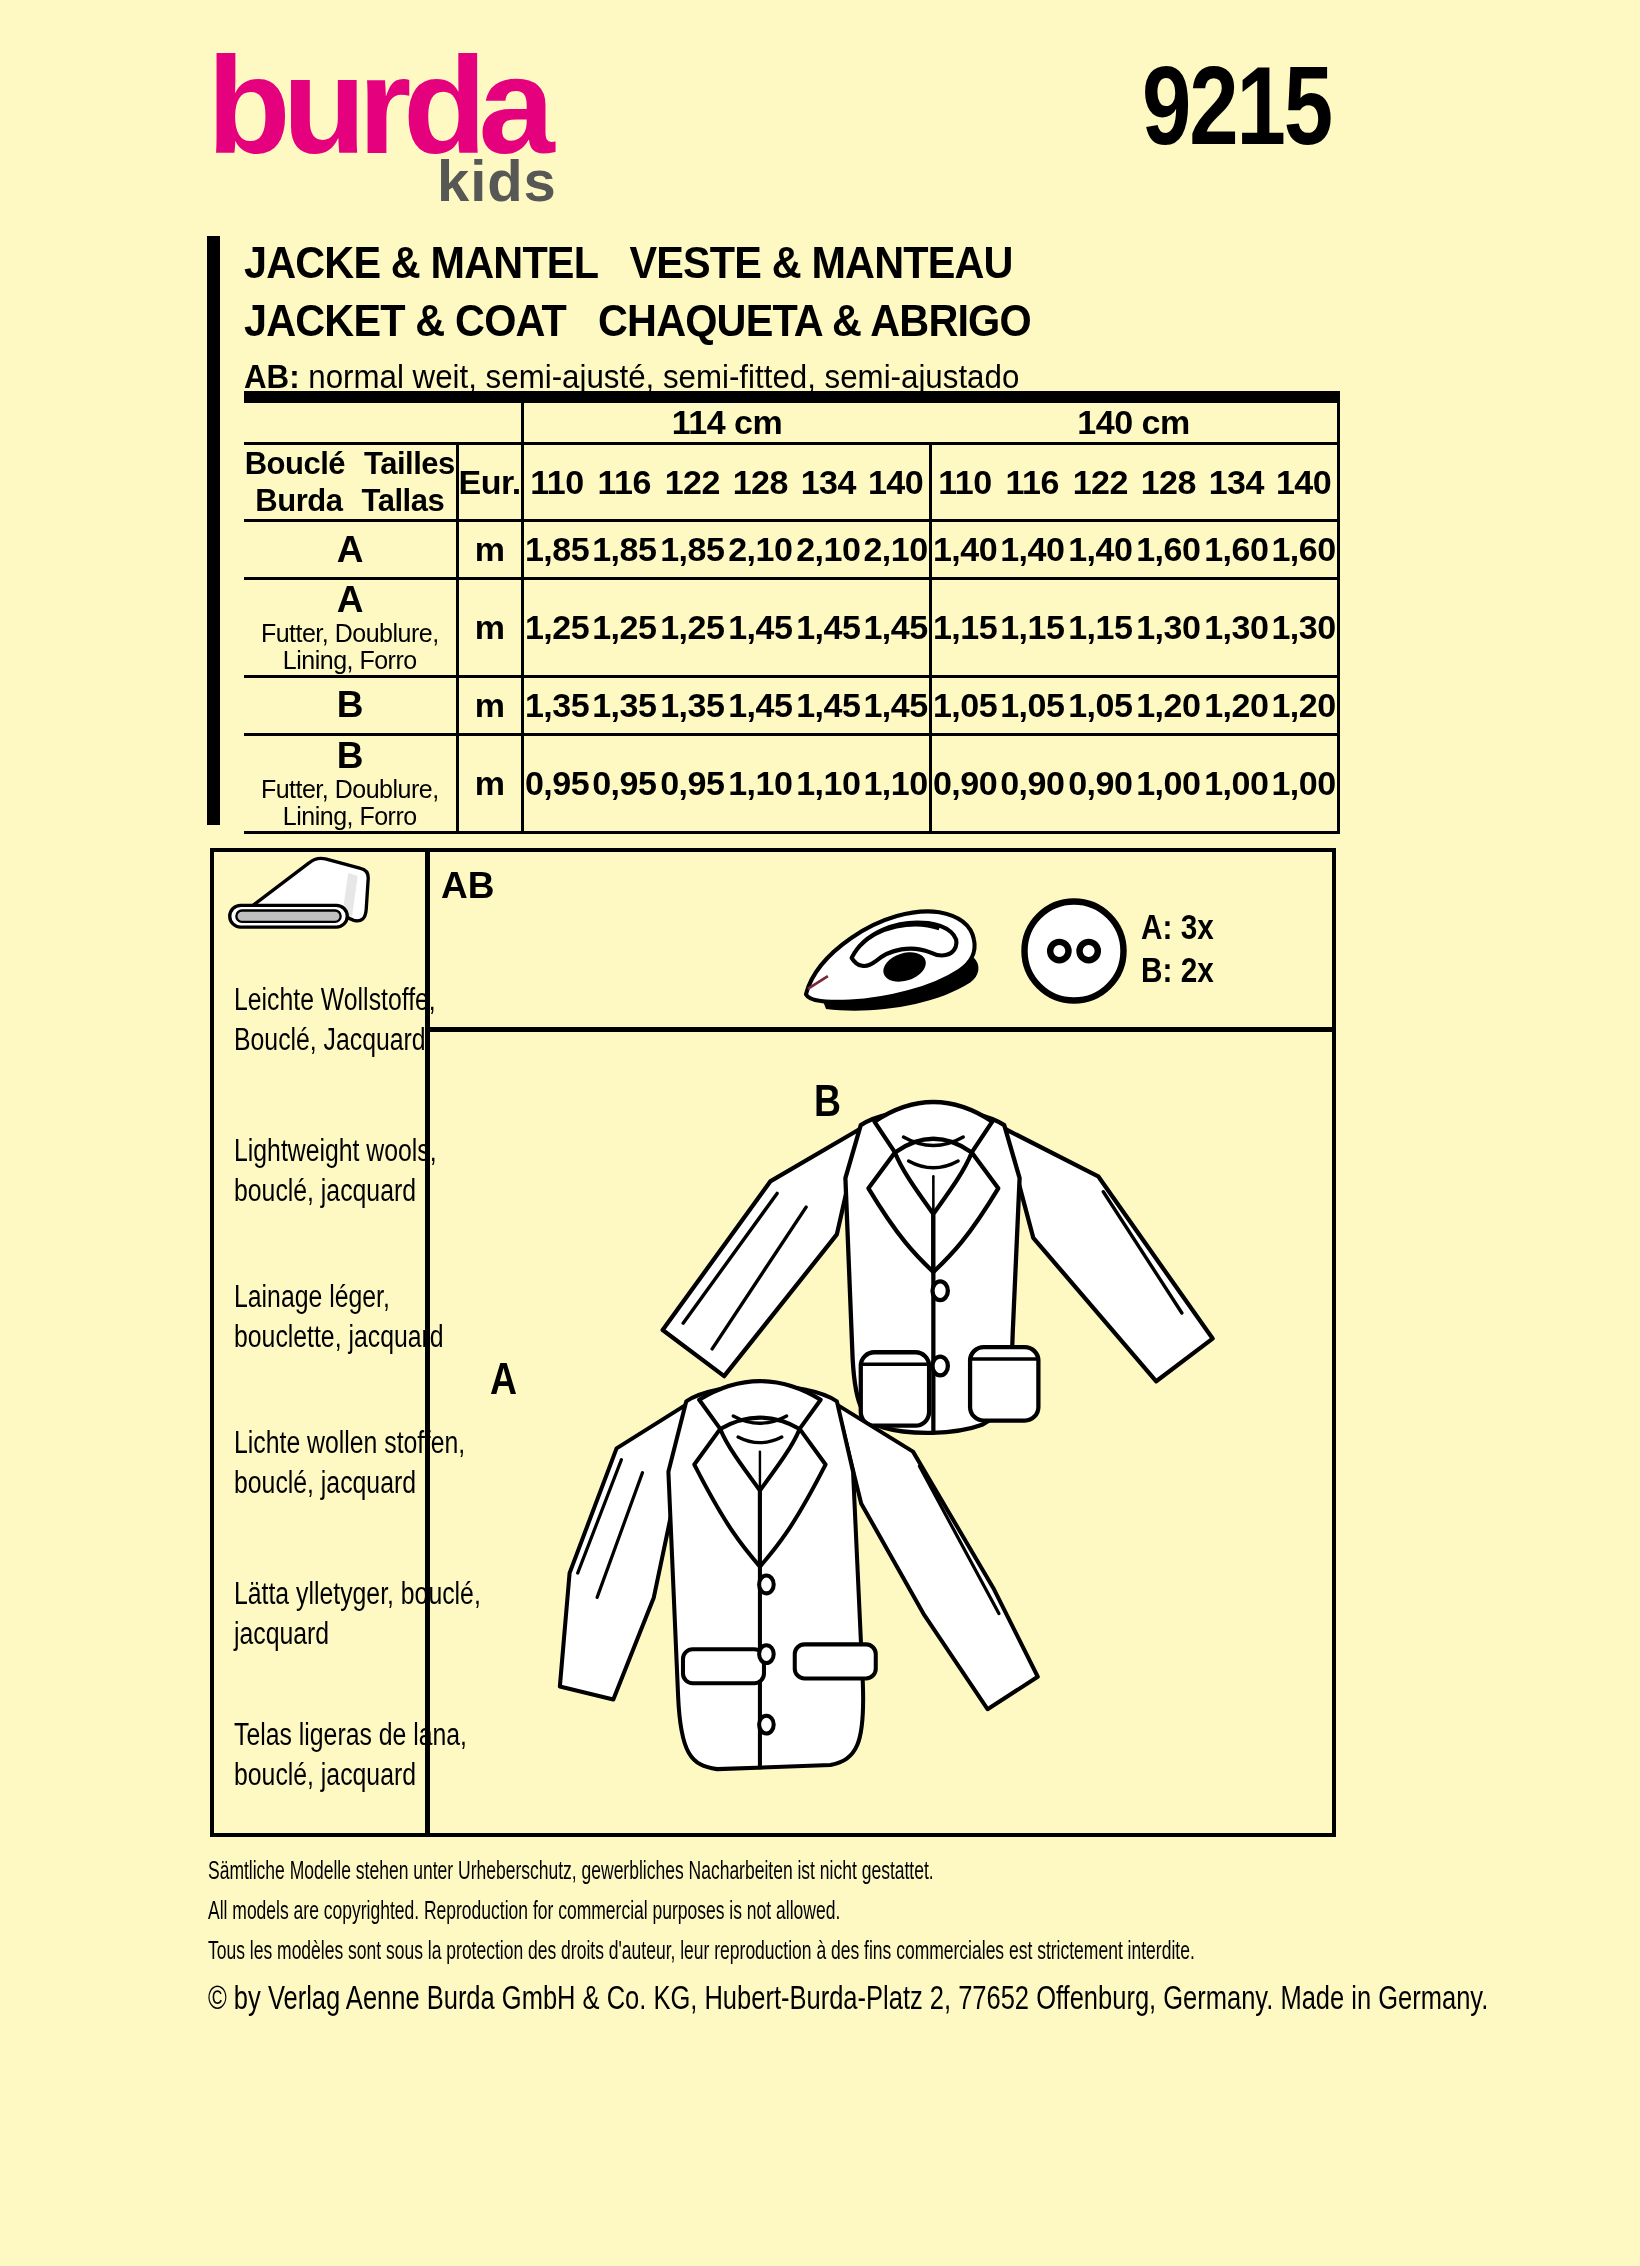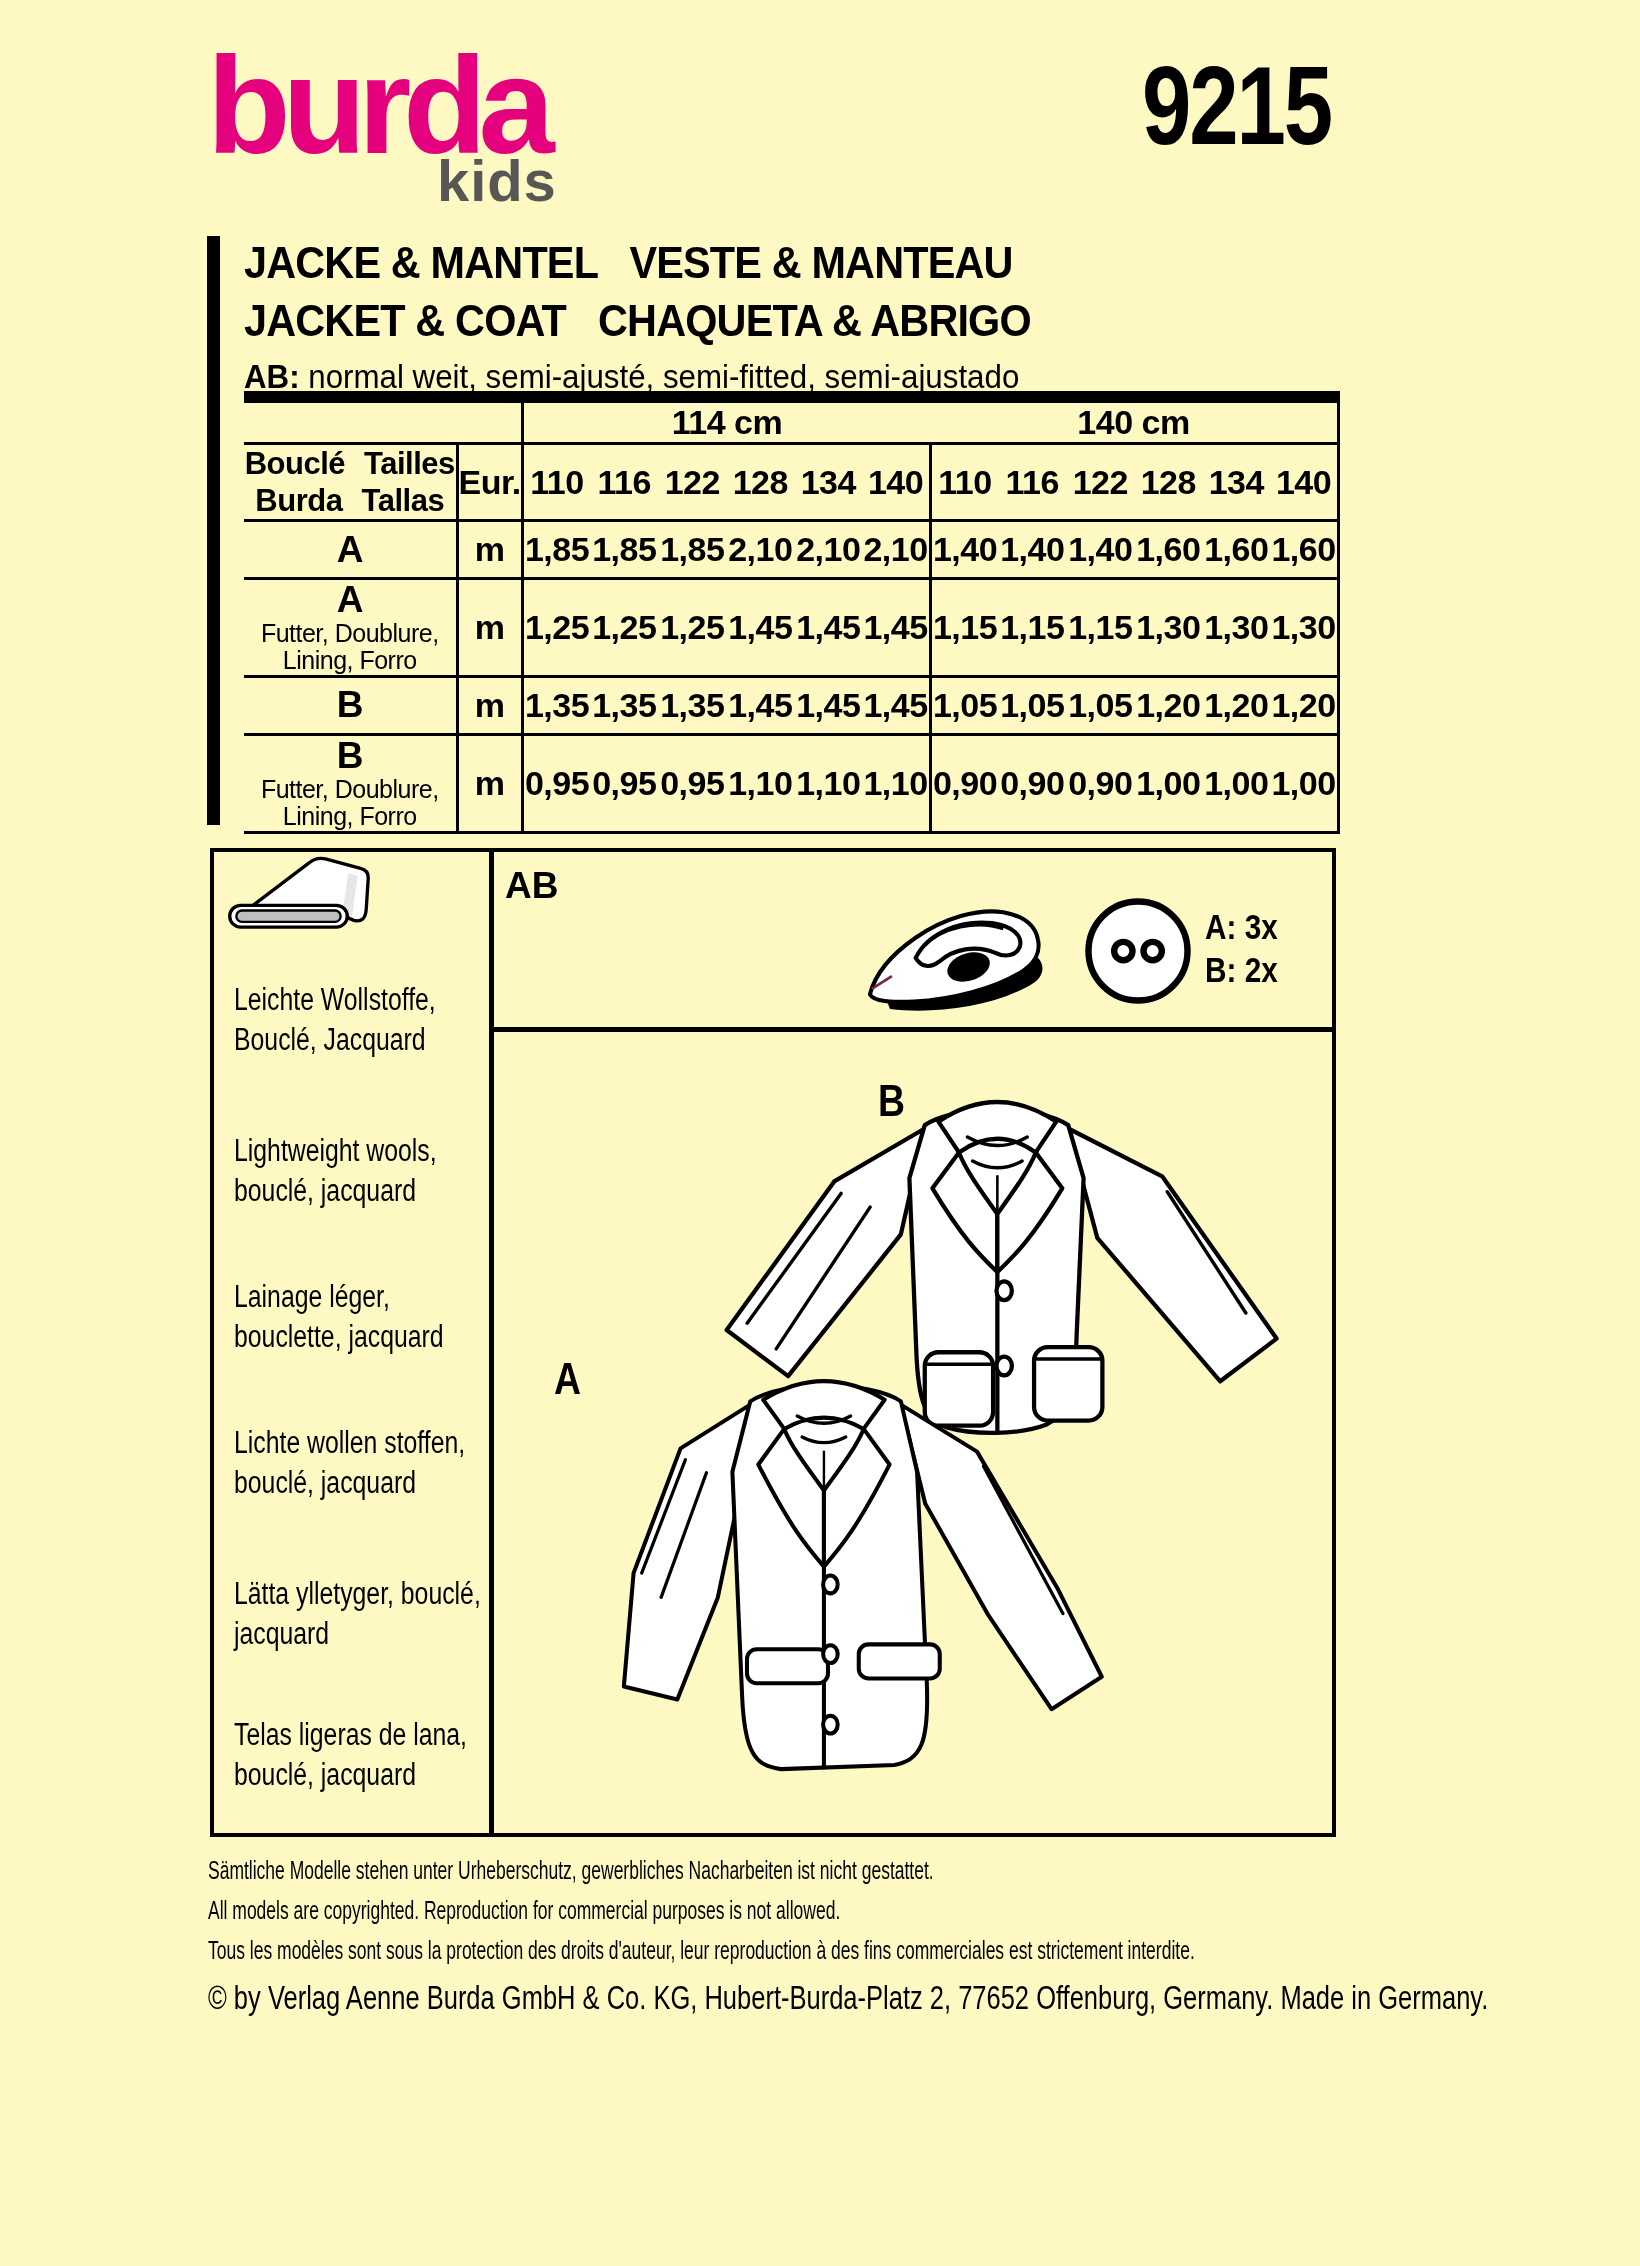"Leichte Wollstoffe," .fabric-box { width: 280px -> 216px }
